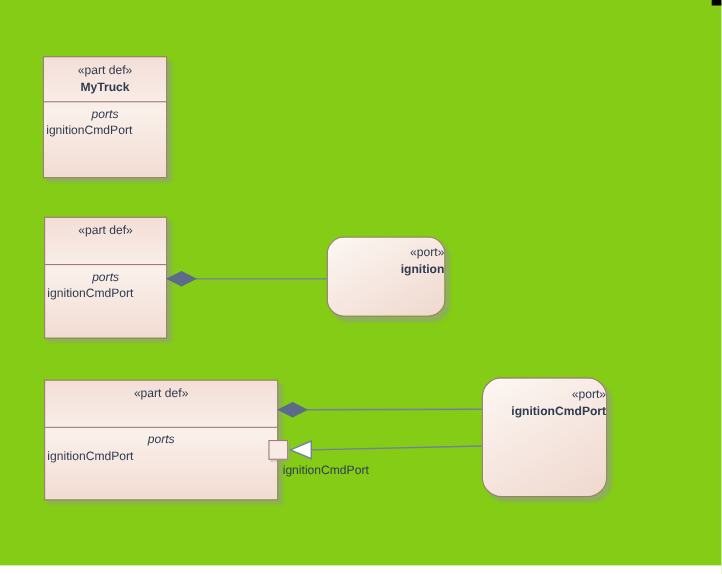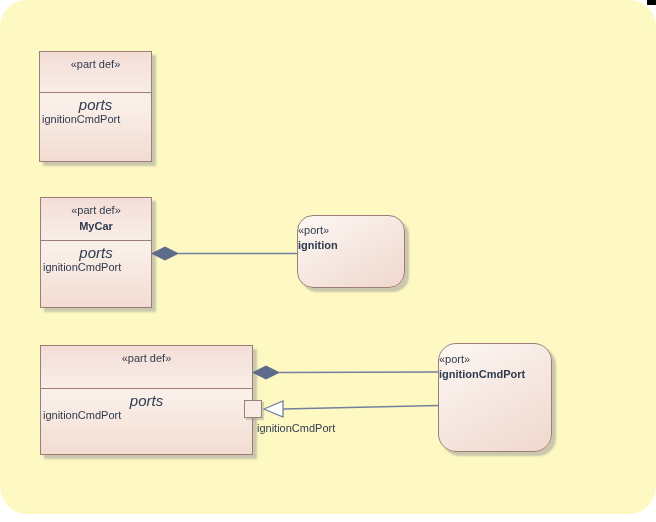"«part def»" #canvas { background: #fef9c3 -> #84cc16; border-radius: 27px -> none }
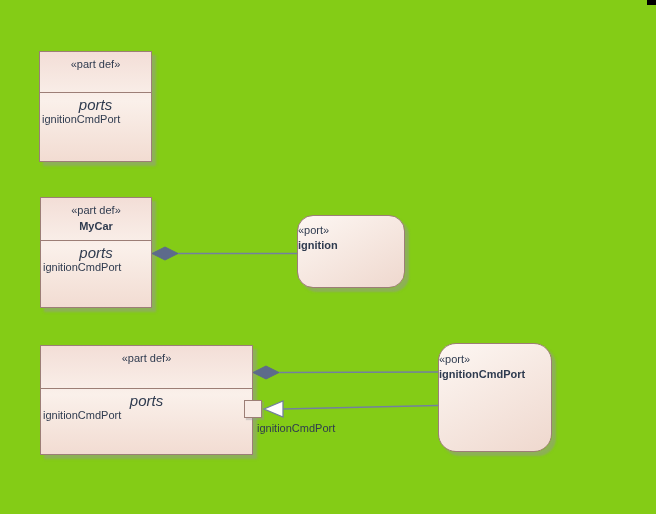"MyTruck" div.part-name { html: none -> <div>MyTruck</div> }
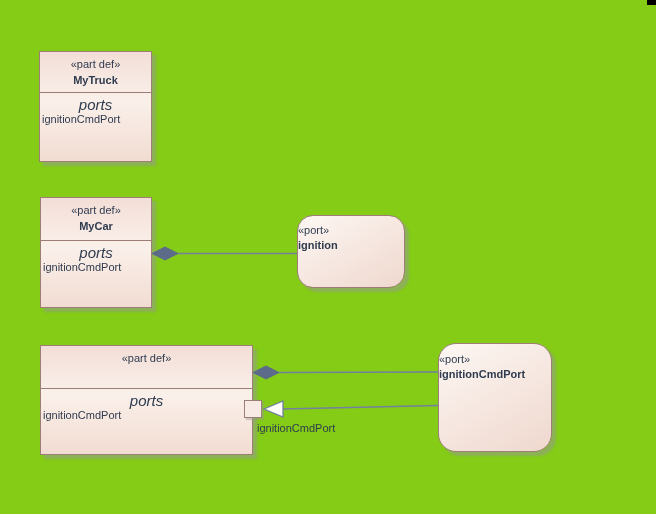"ports" .compartment-label { font-size: 15px -> 11px }
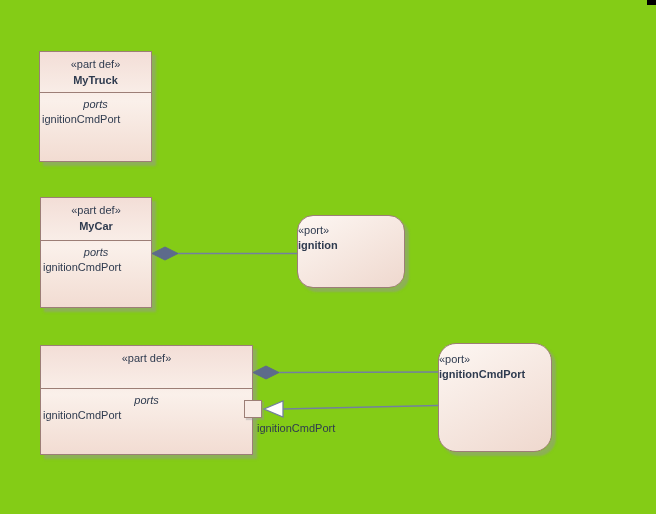"MyCar" div.part-name { html: <div>MyCar</div> -> none }
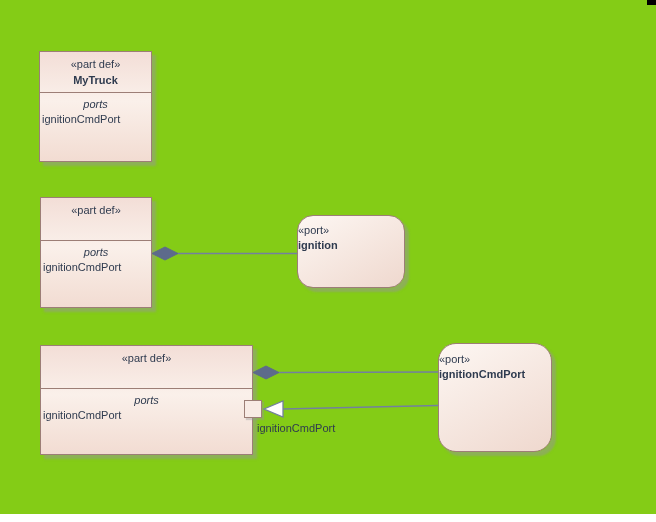"«port»" .port-box { text-align: left -> right }
